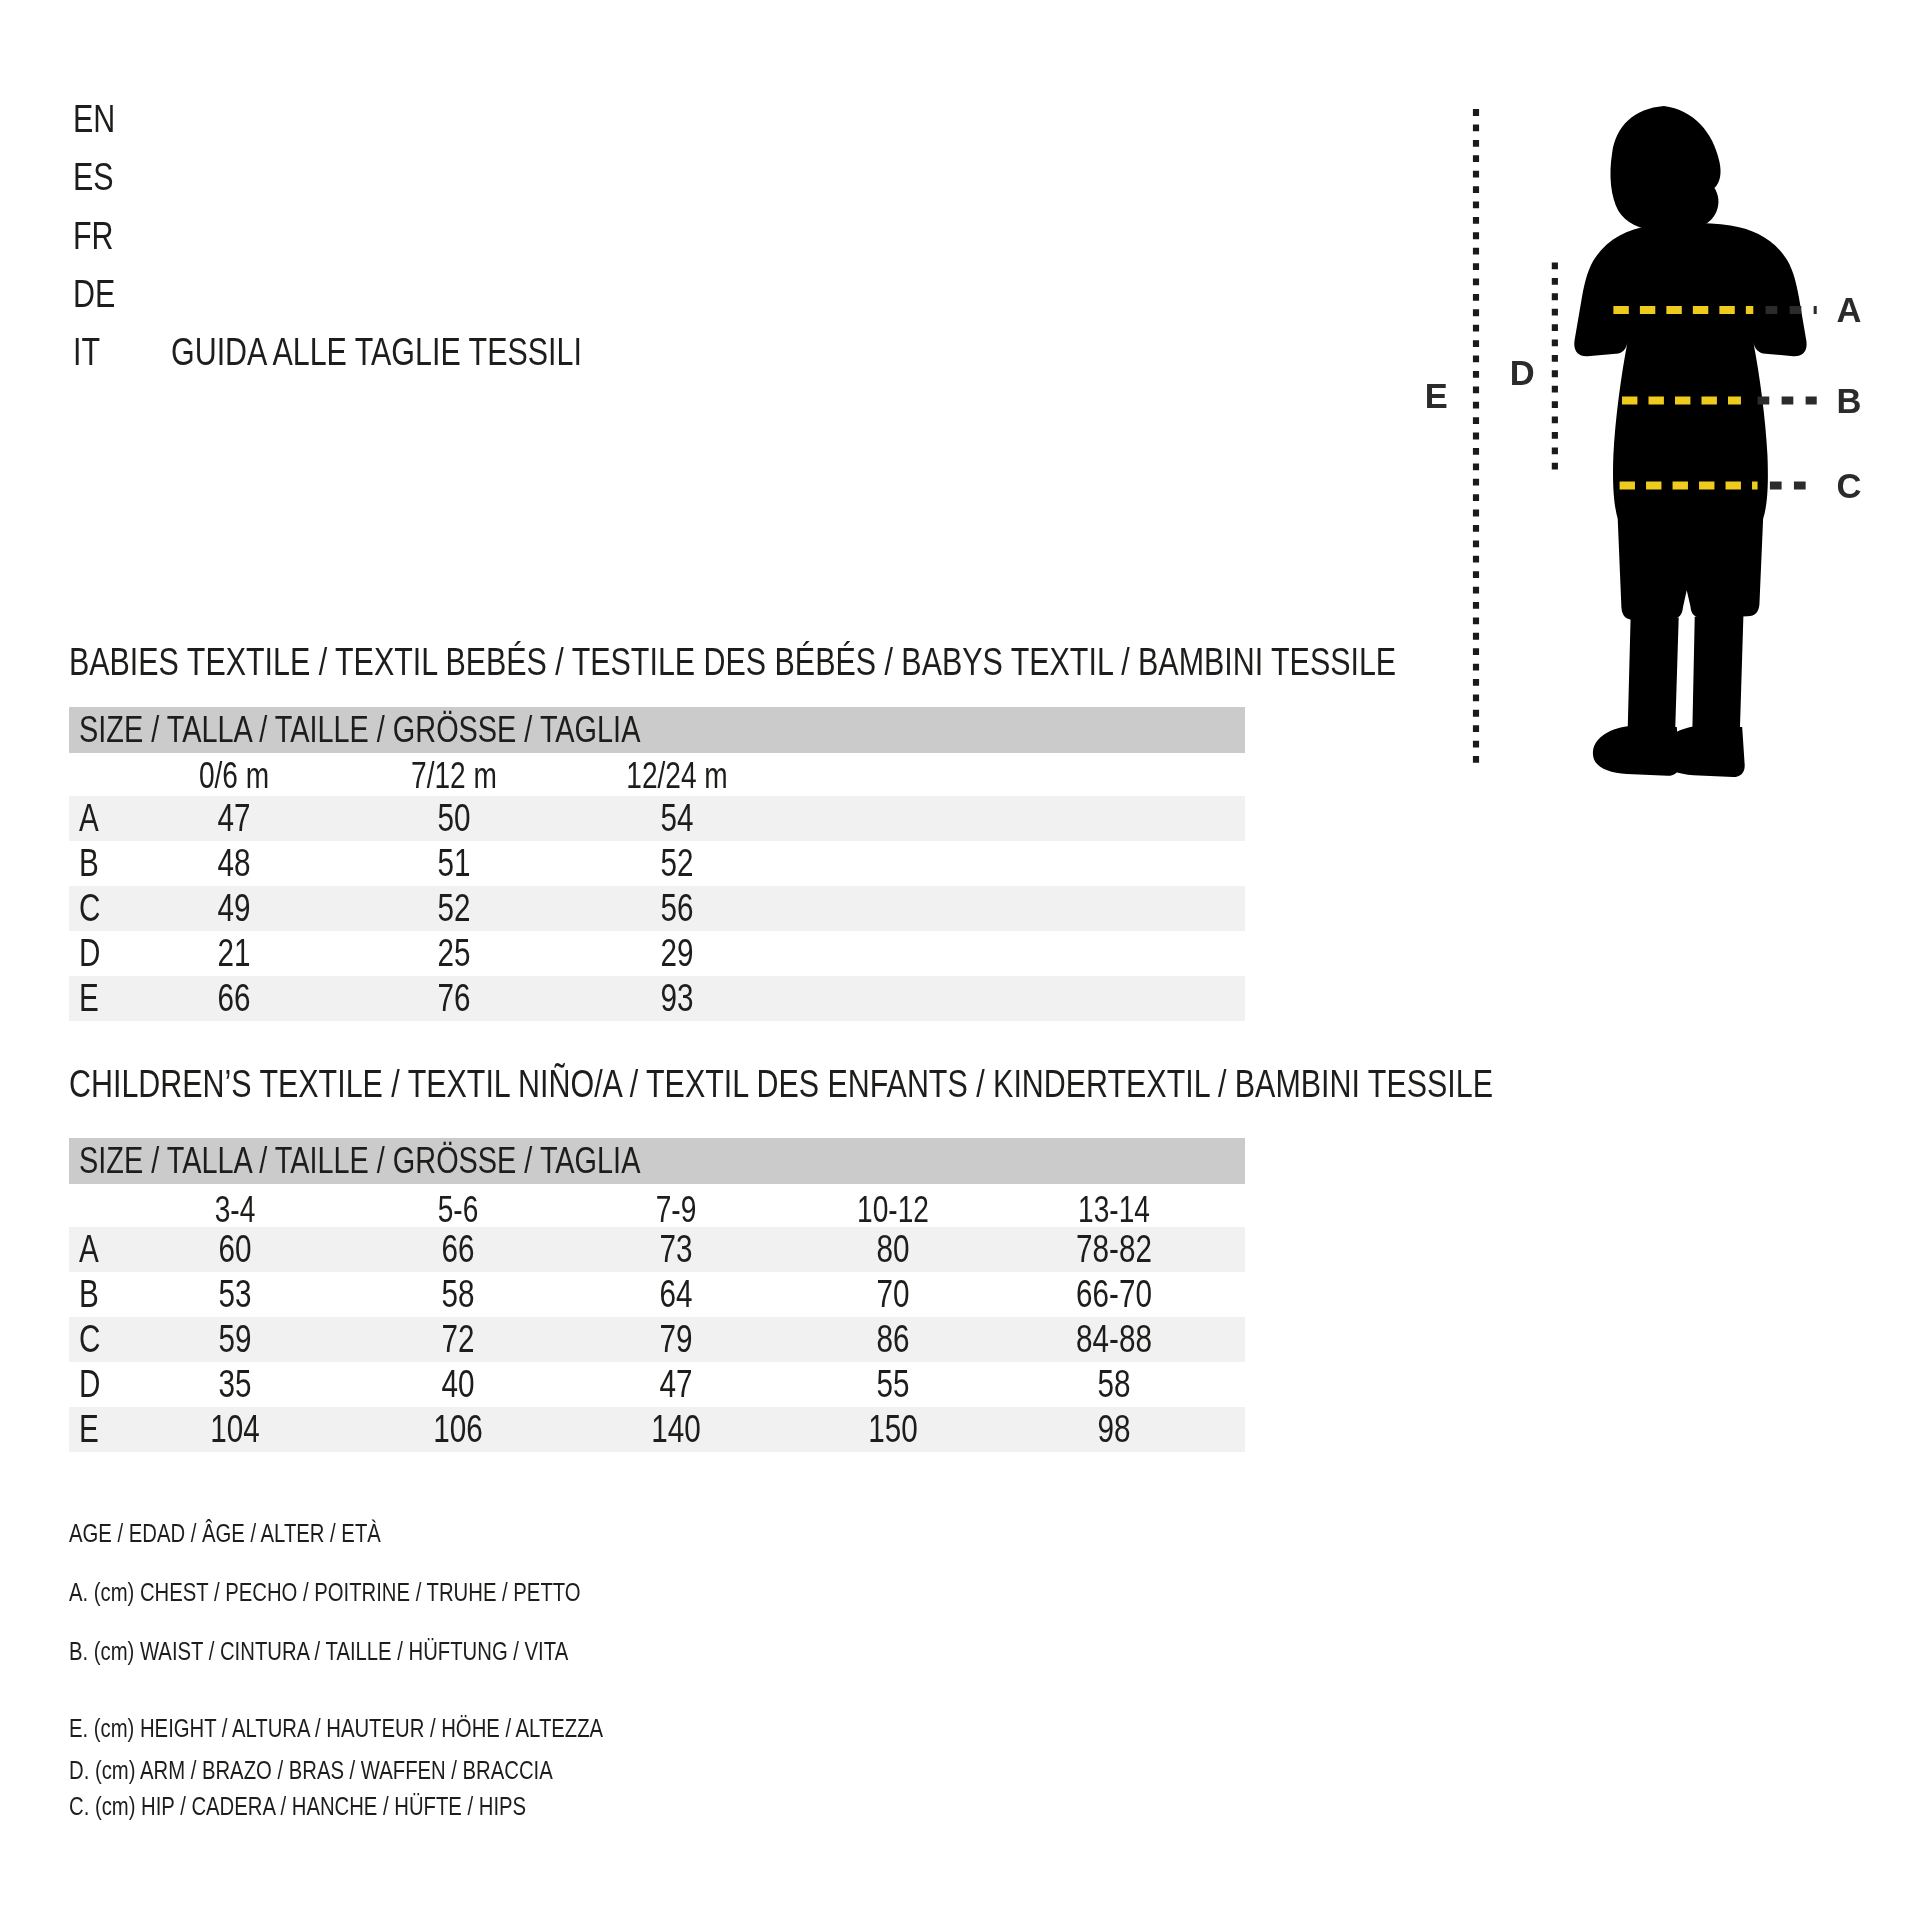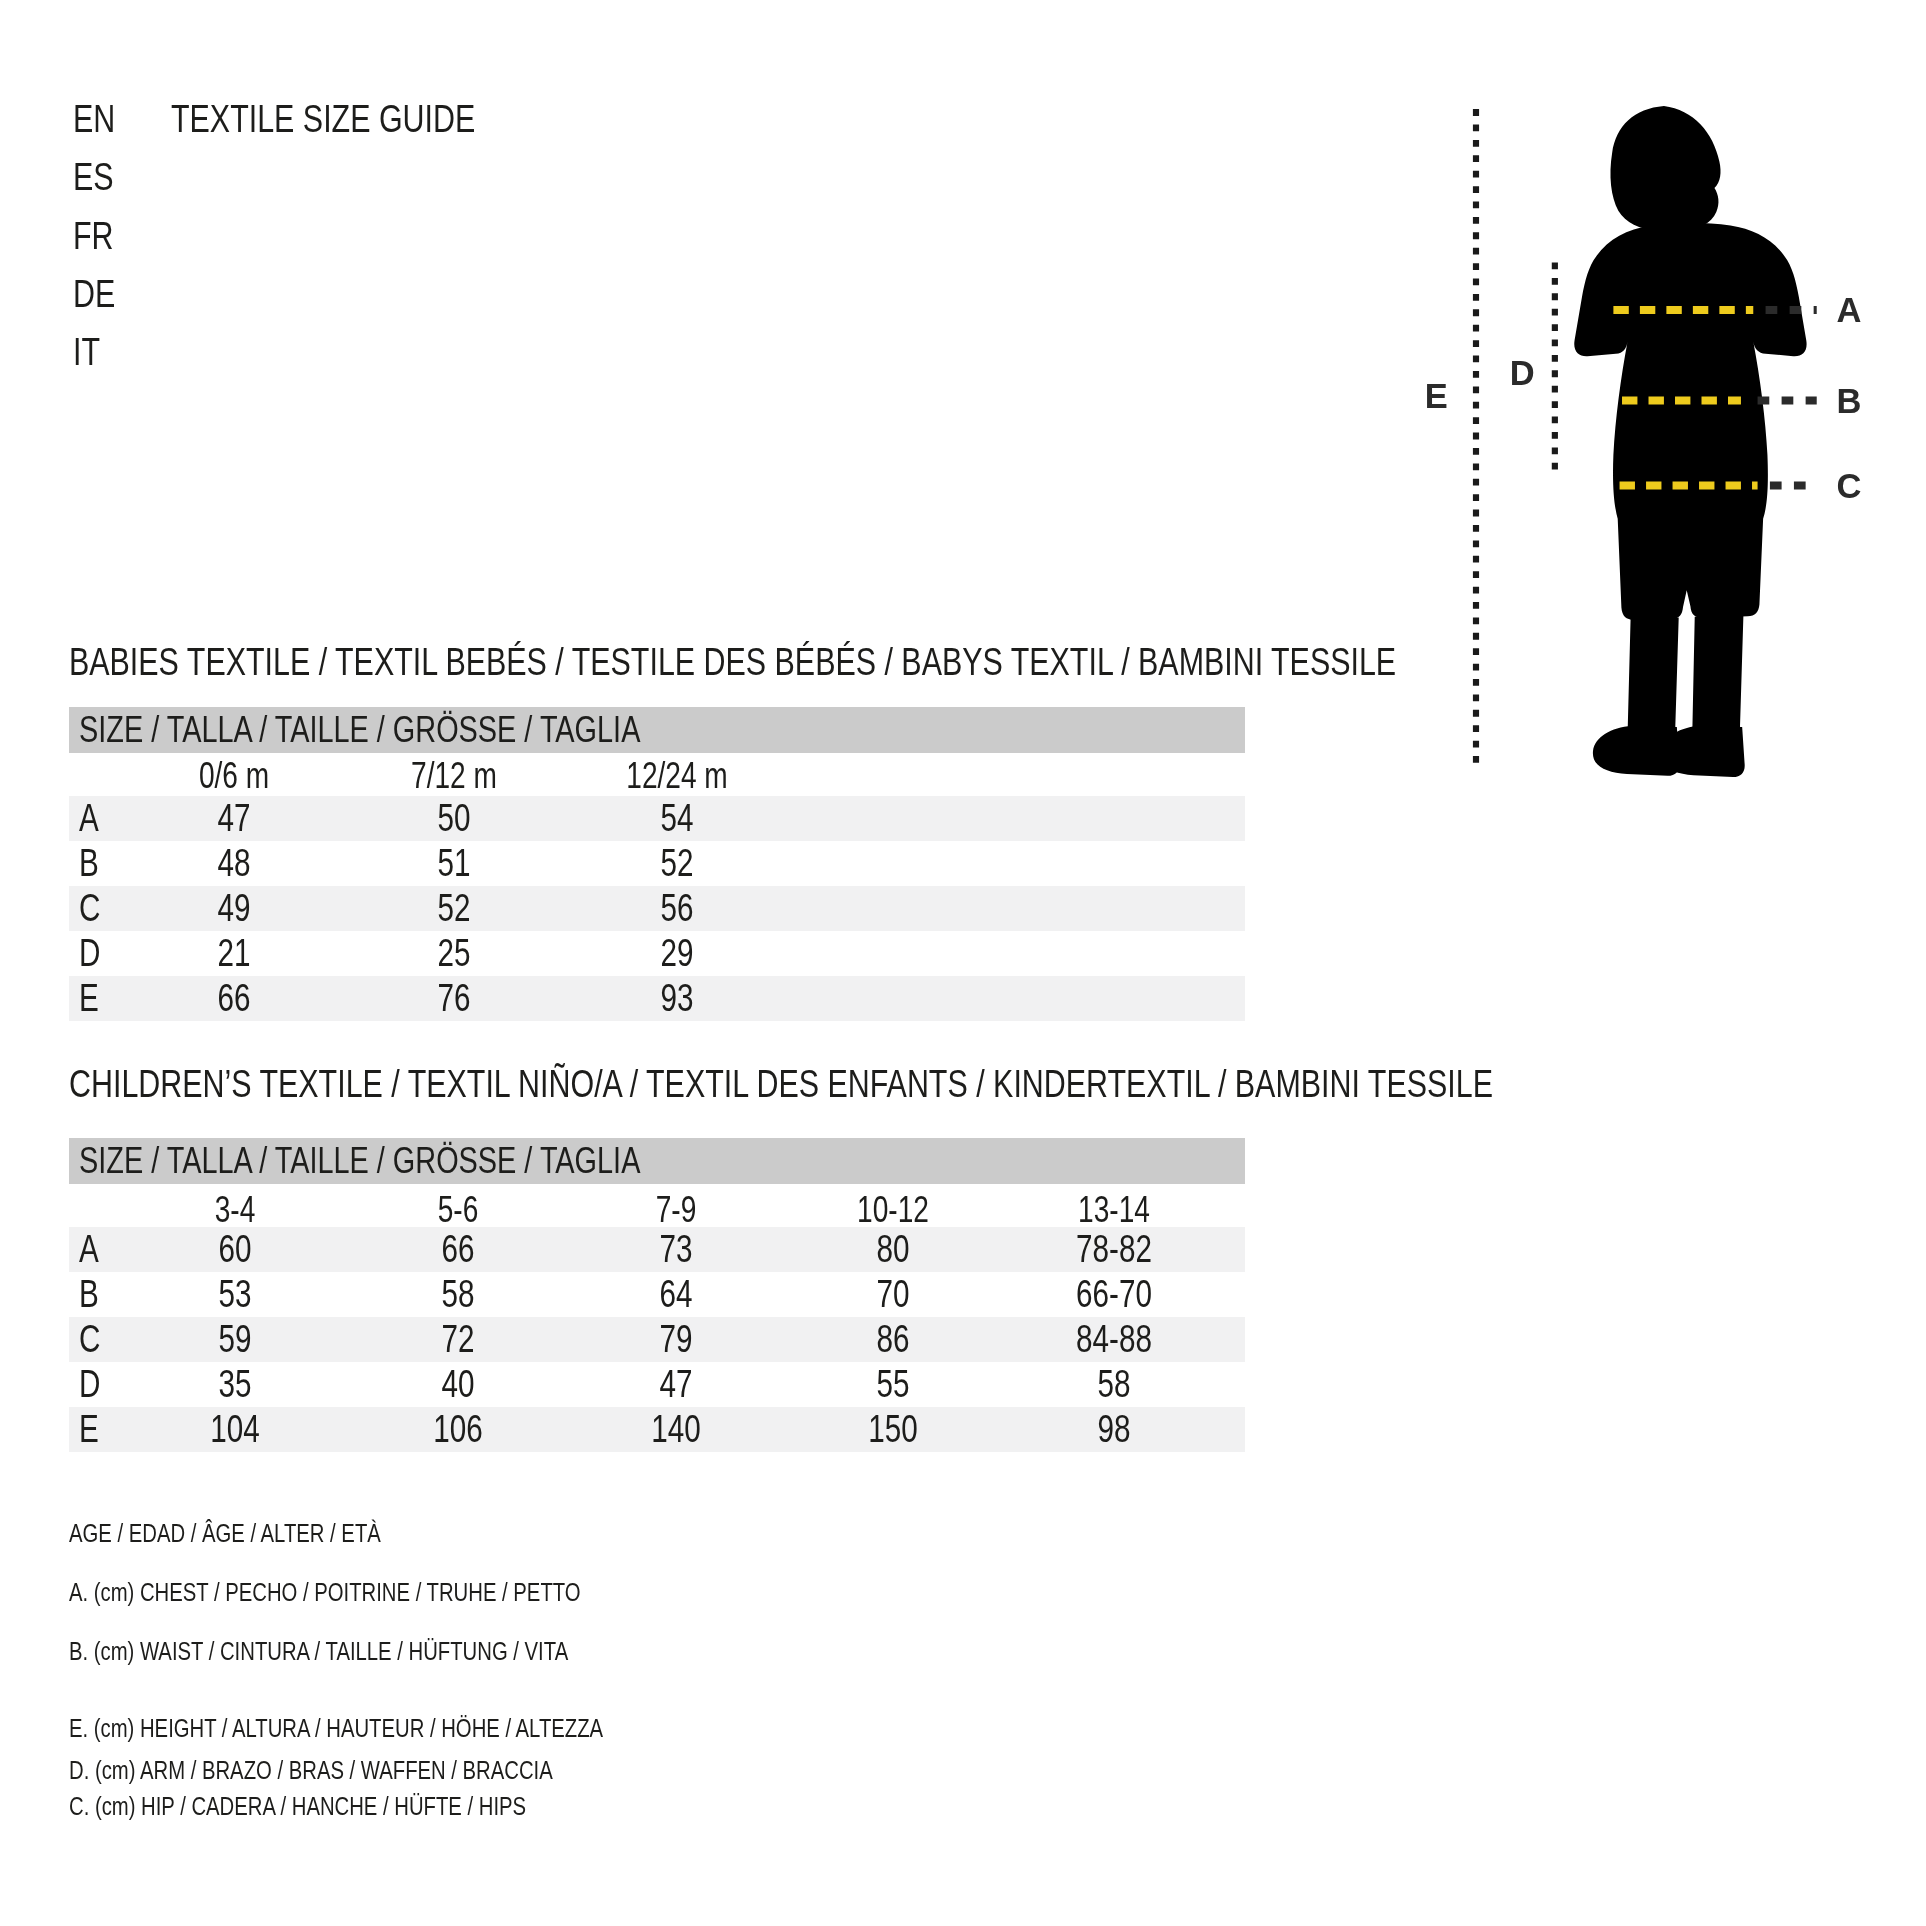"TEXTILE SIZE GUIDE" span.lang-title { html: <span><span>TEXTILE SIZE GUIDE</span></span> -> none }
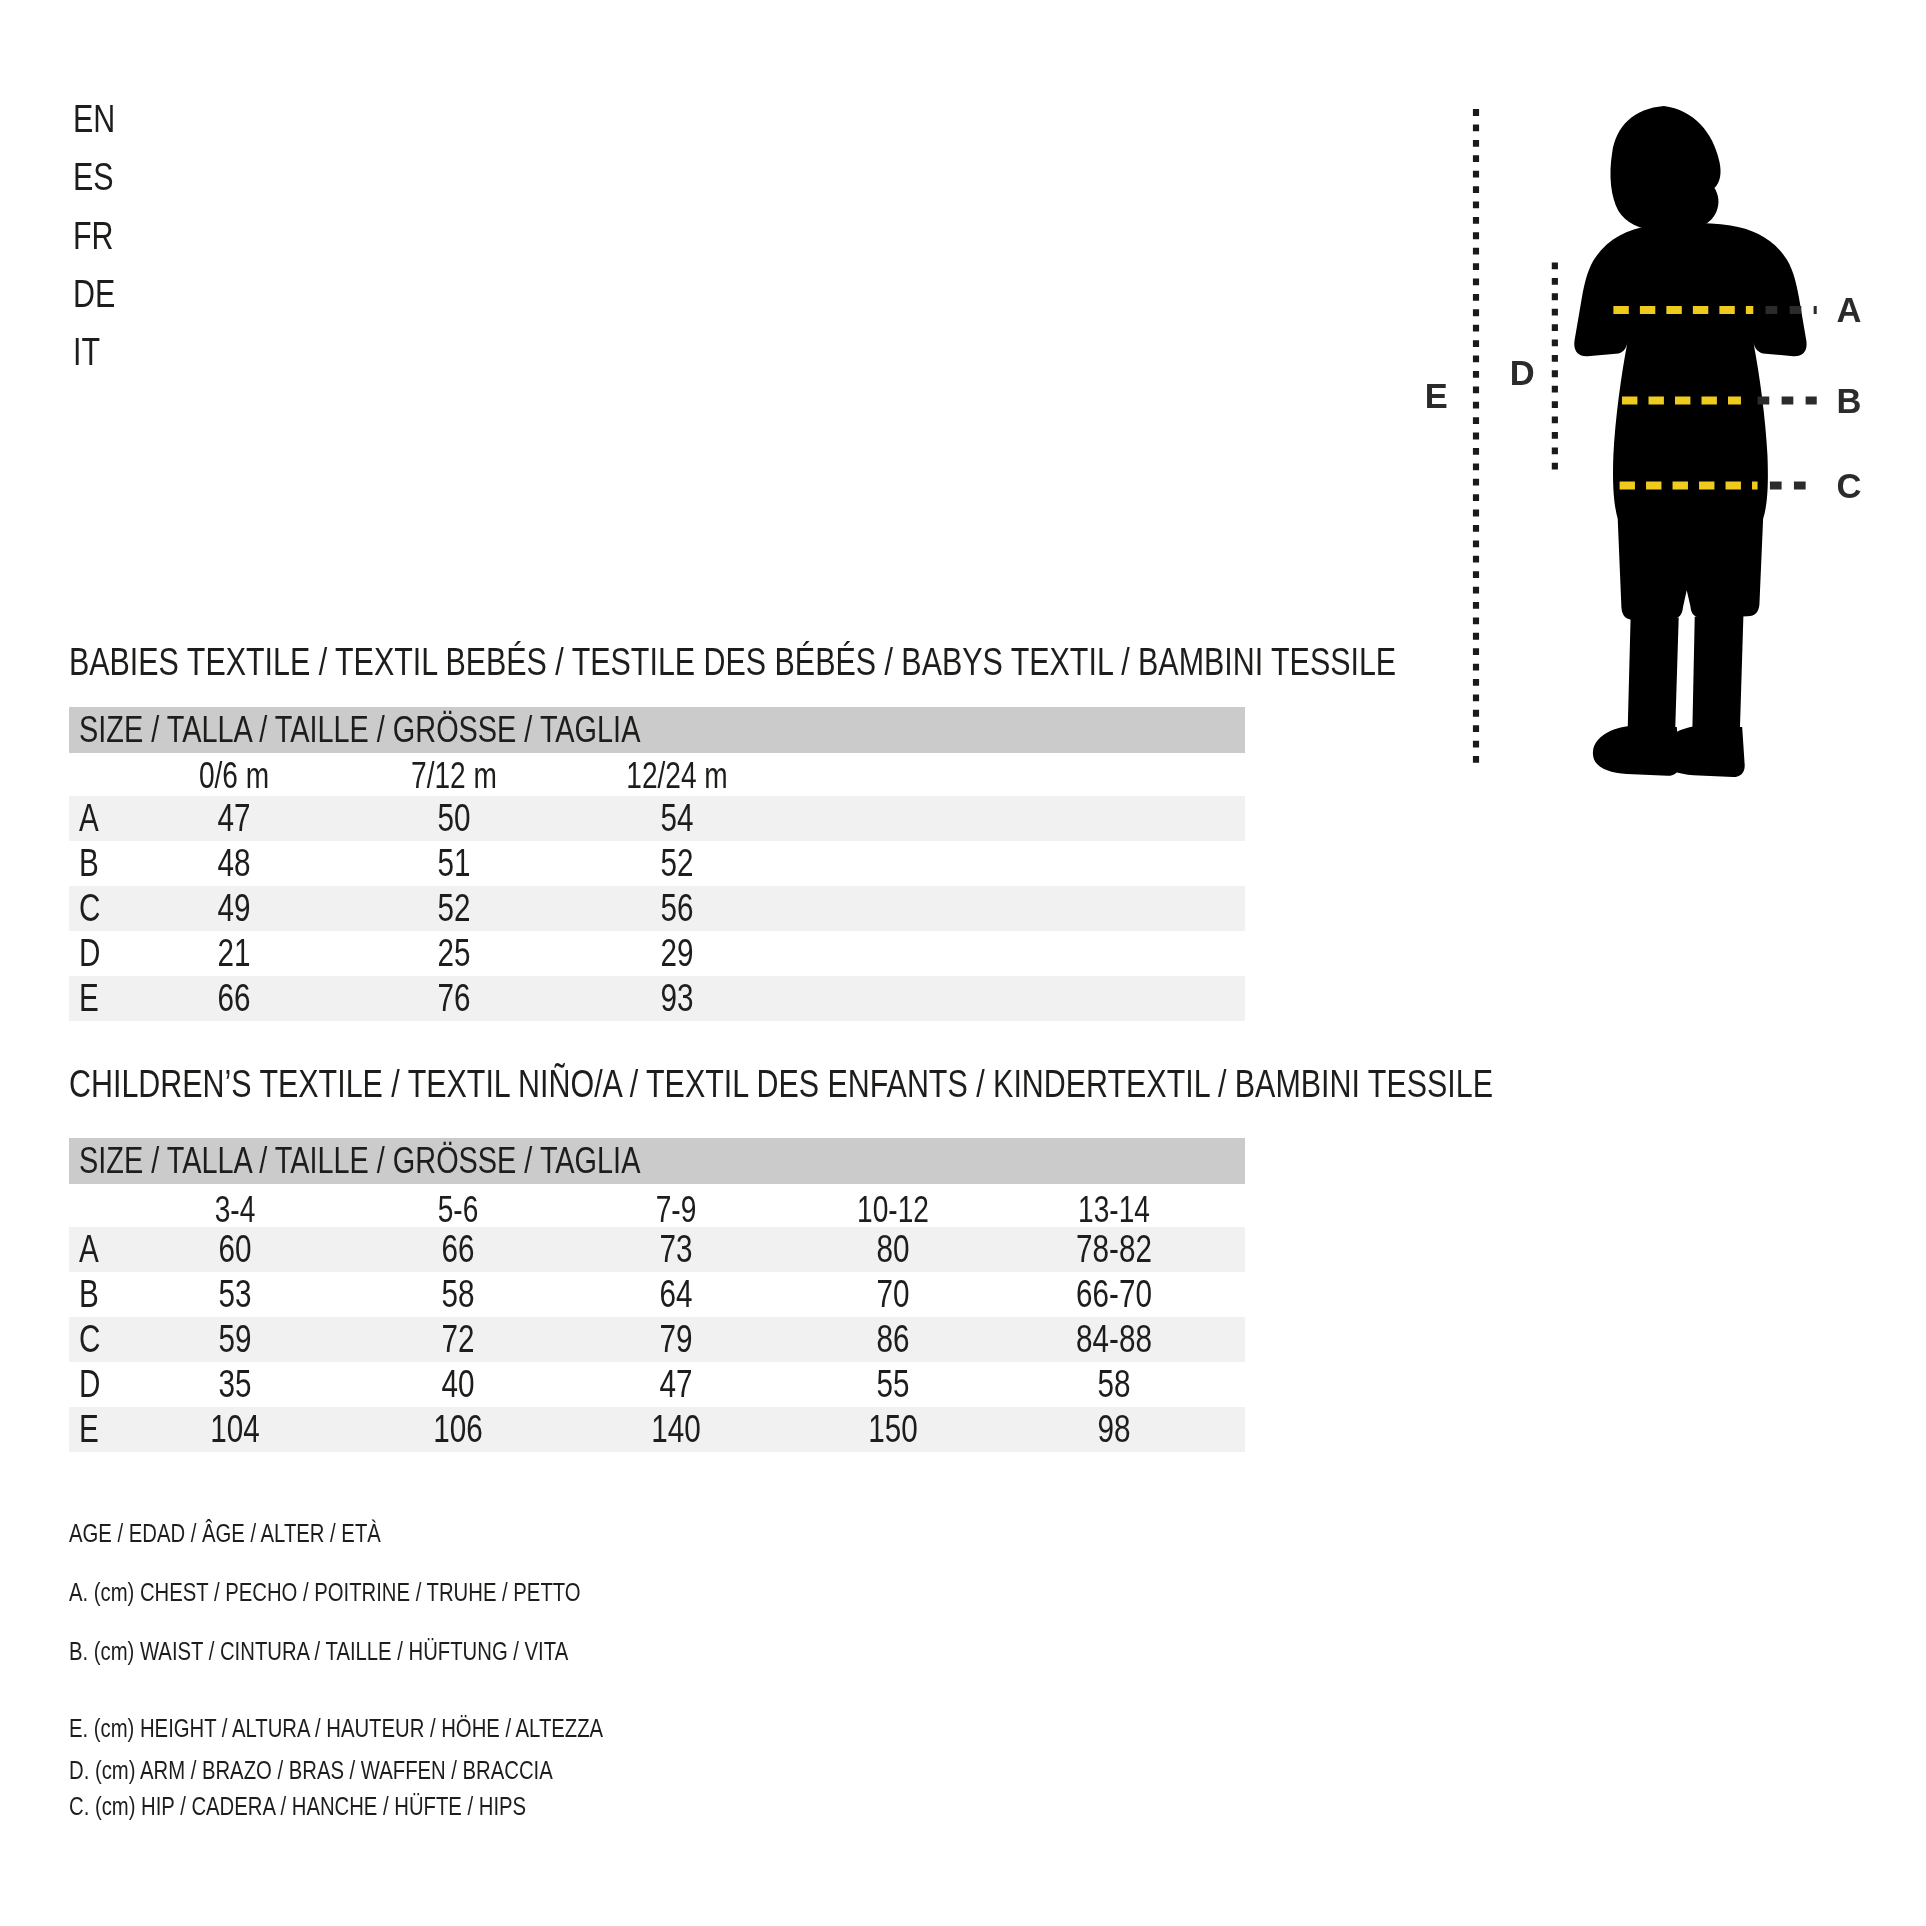"GUIDA ALLE TAGLIE TESSILI" span.lang-title { html: none -> <span><span>GUIDA ALLE TAGLIE TESSILI</span></span> }
